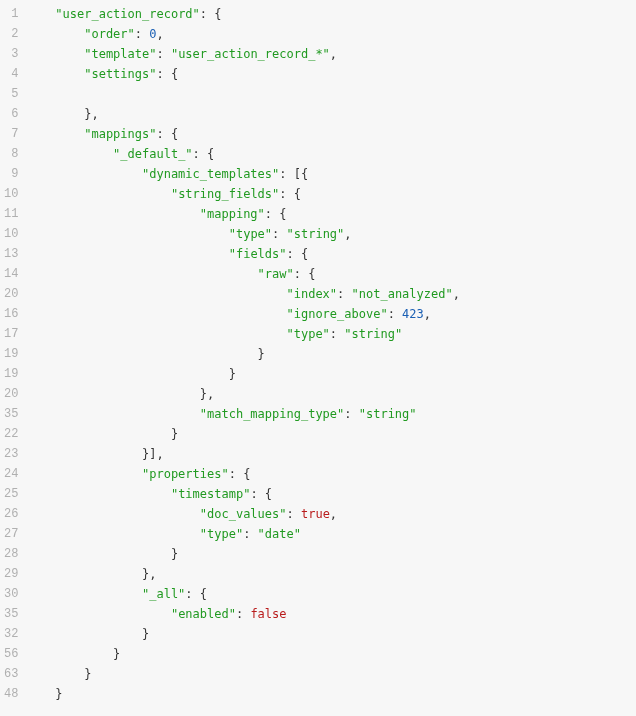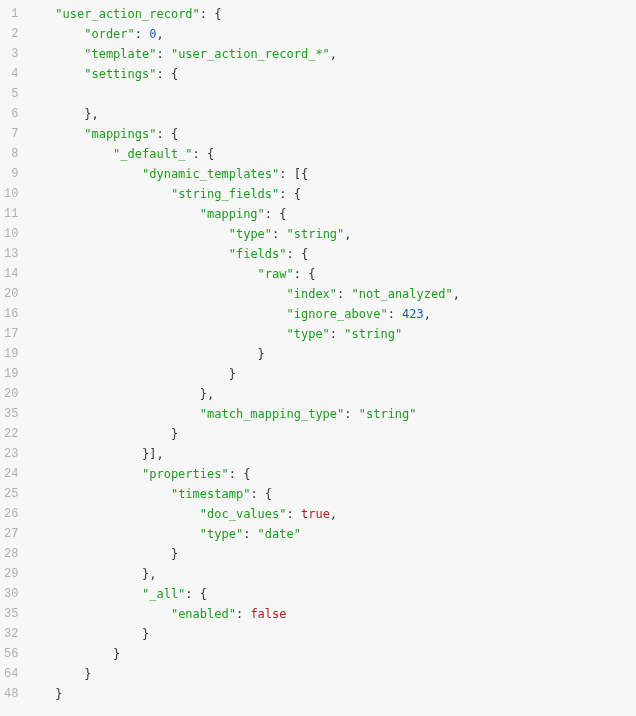"64" div { text: 64 -> 63 }
